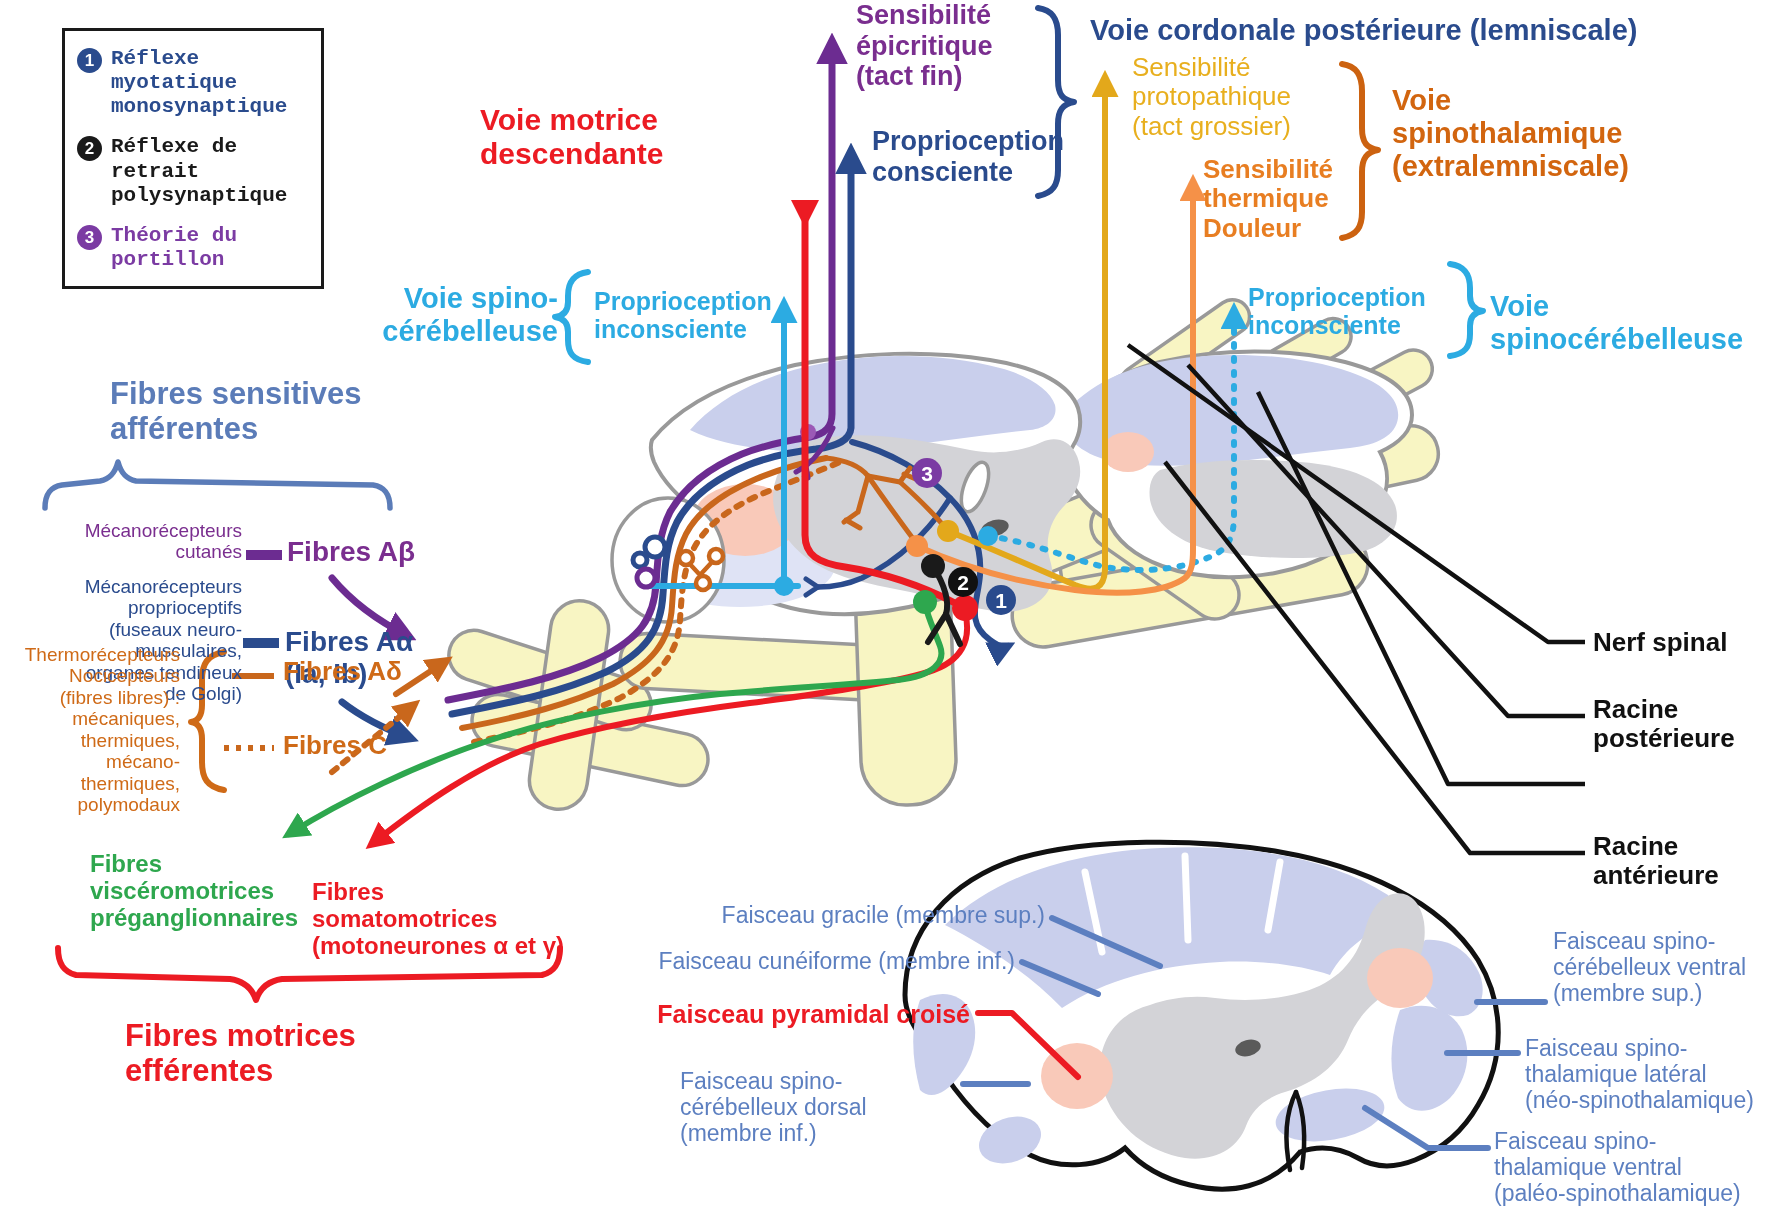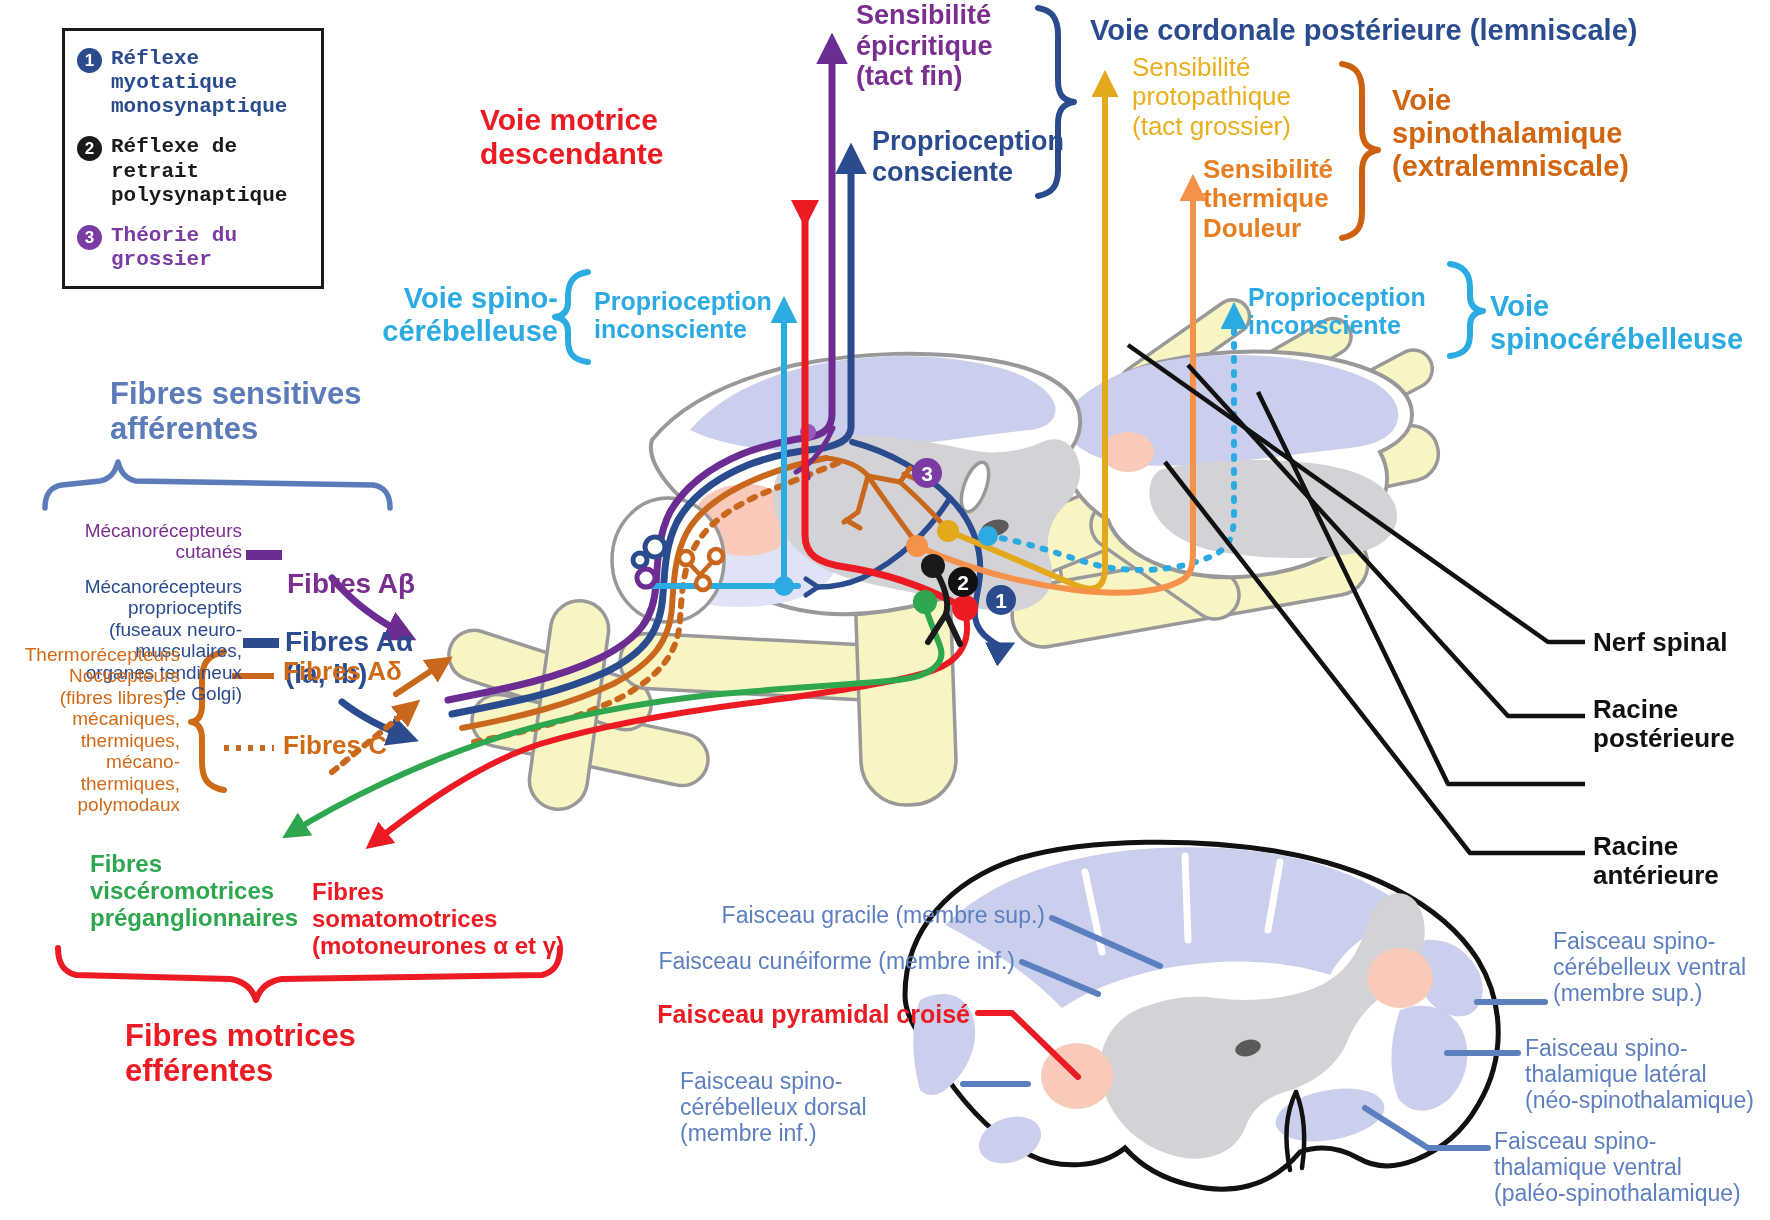"Théorie du grossier" span.legend-txt { text: grossier -> portillon }
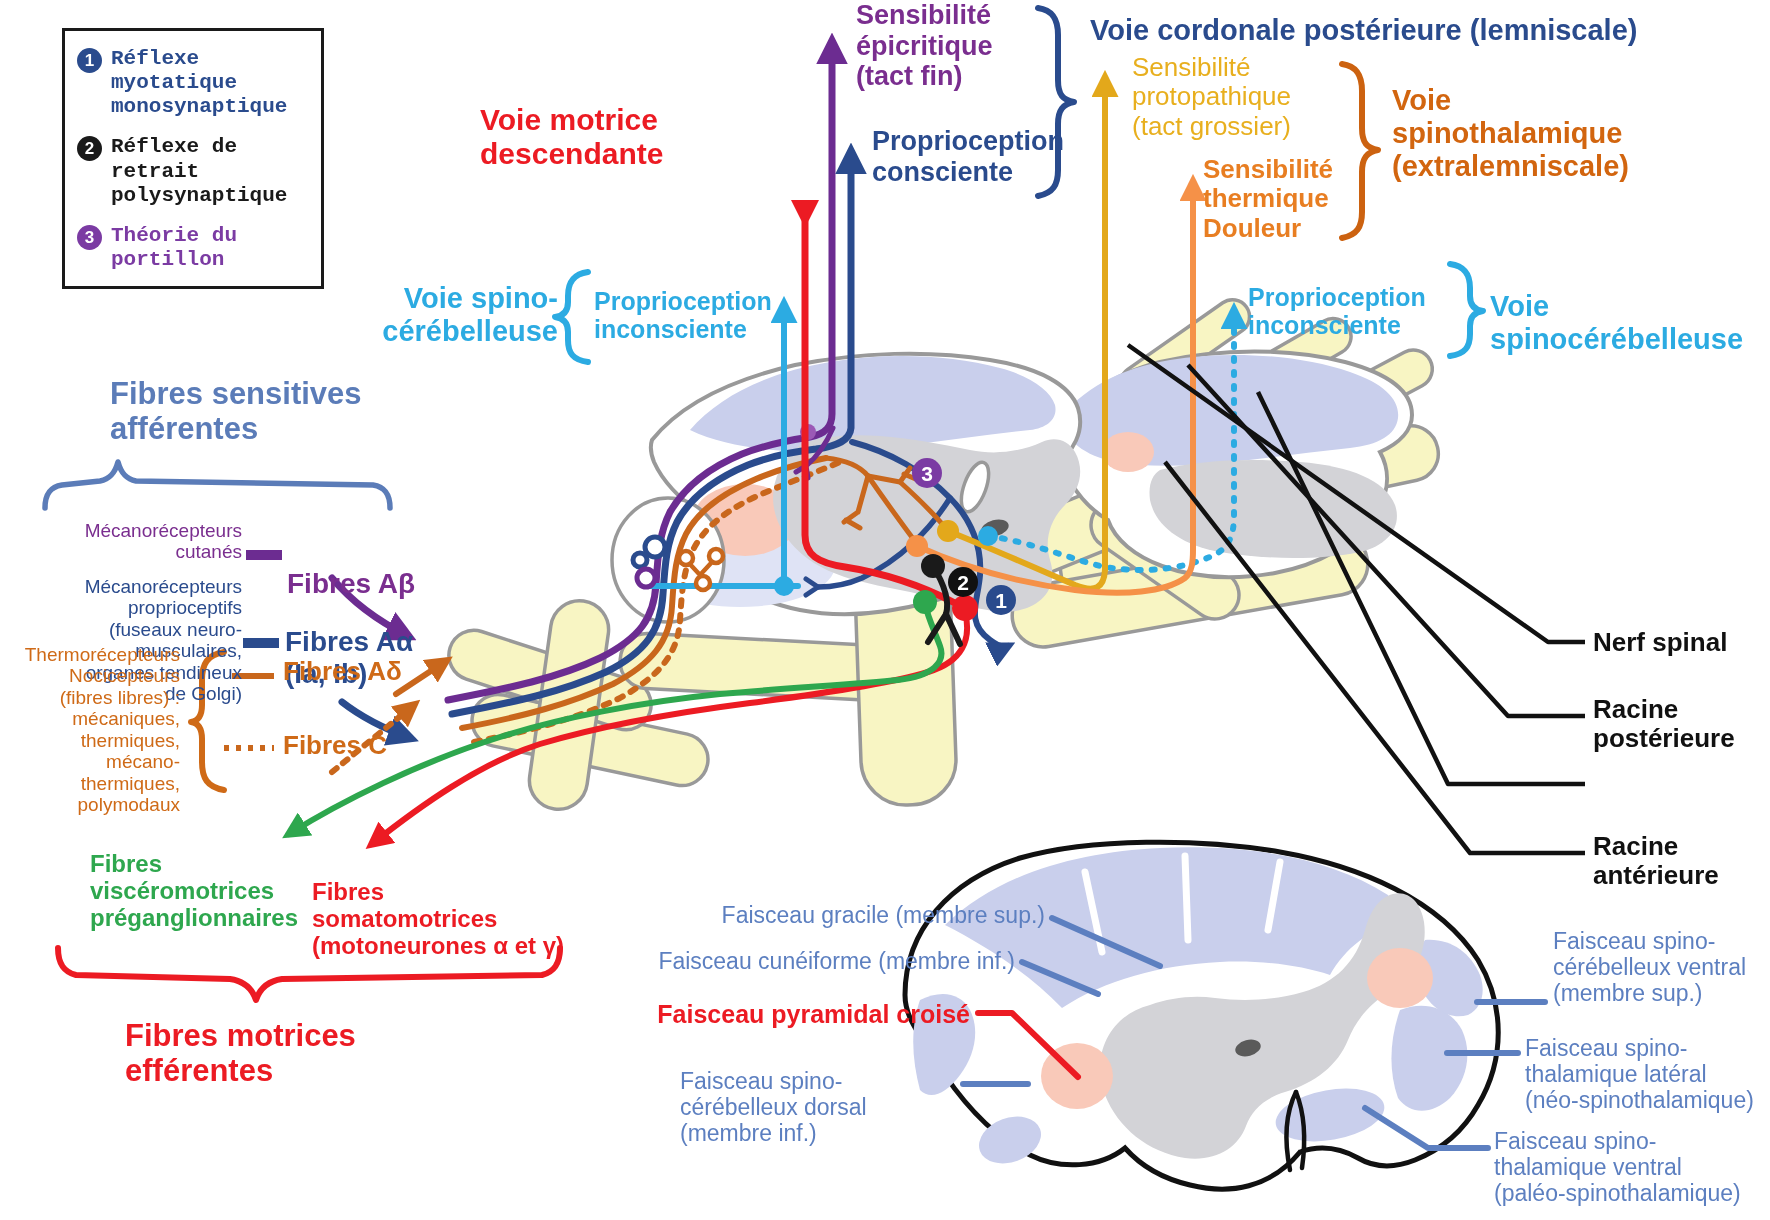"Fibres Aβ" div.lbl { top: 568px -> 536px }
